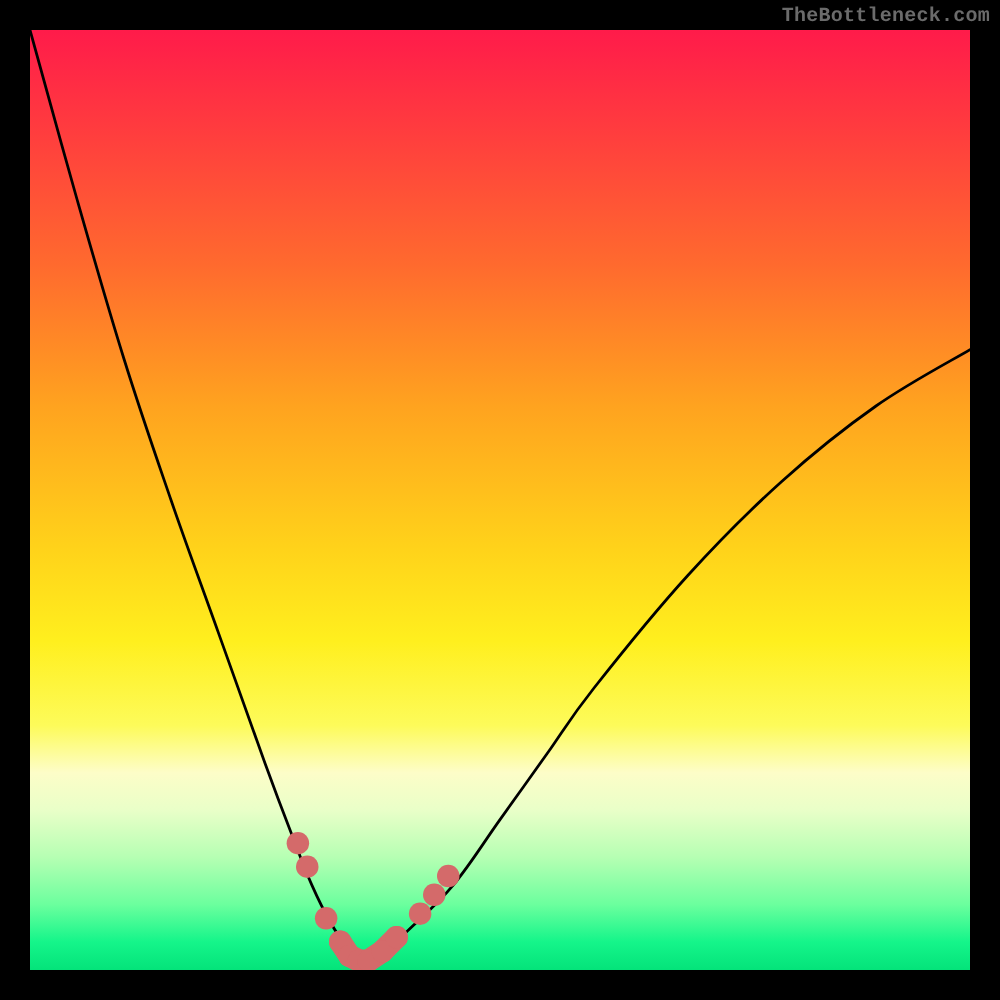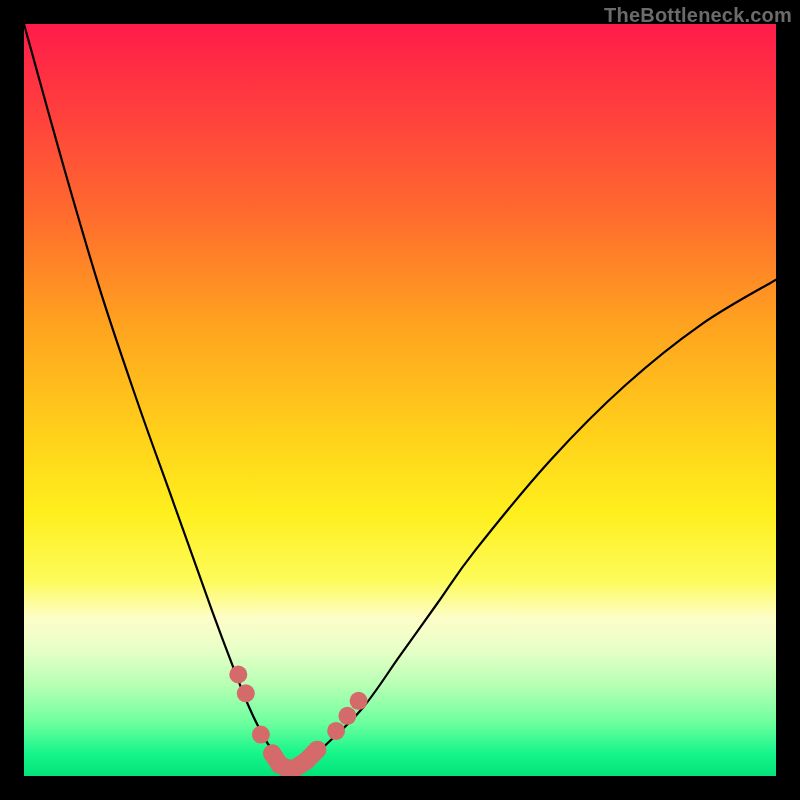"TheBottleneck.com" .watermark { font-family: Liberation Sans, sans-serif -> Liberation Mono, monospace; font-size: 20px -> 16px }
